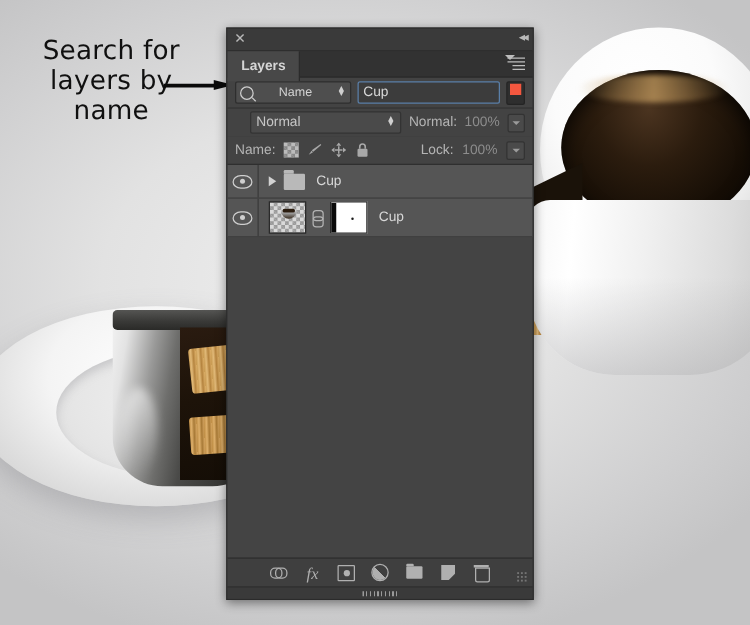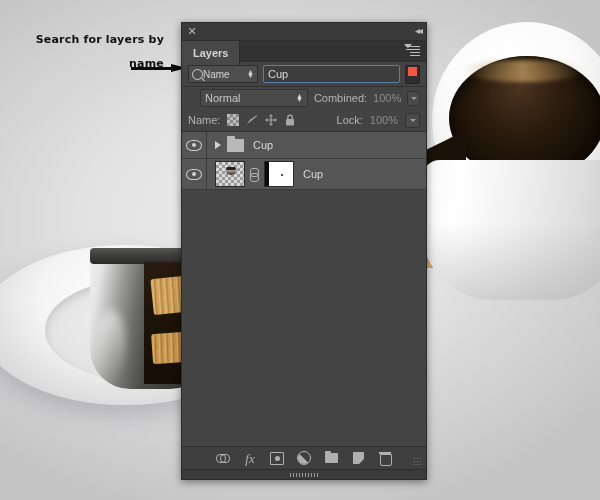"Search for layers by name" #annotation { font-size: 11px -> 21px; font-weight: bold -> normal; text-align: right -> center }
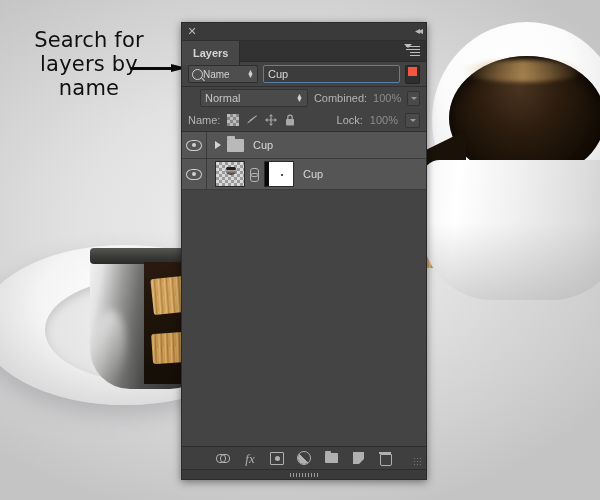"Name" .fsel { gap: 0 -> 20px }
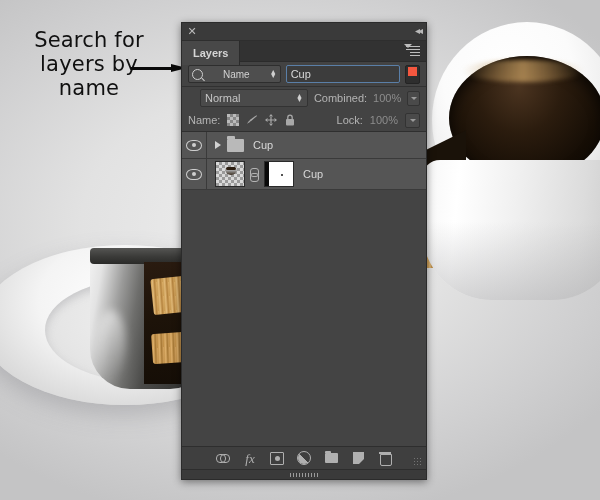"Combined:" span.lbl { text: Combined -> Normal }
